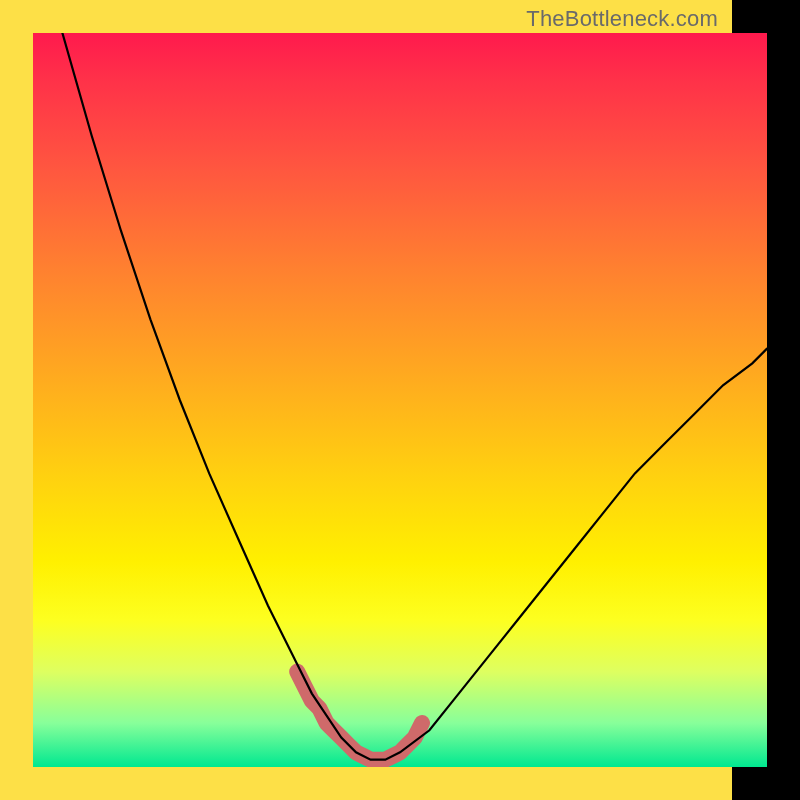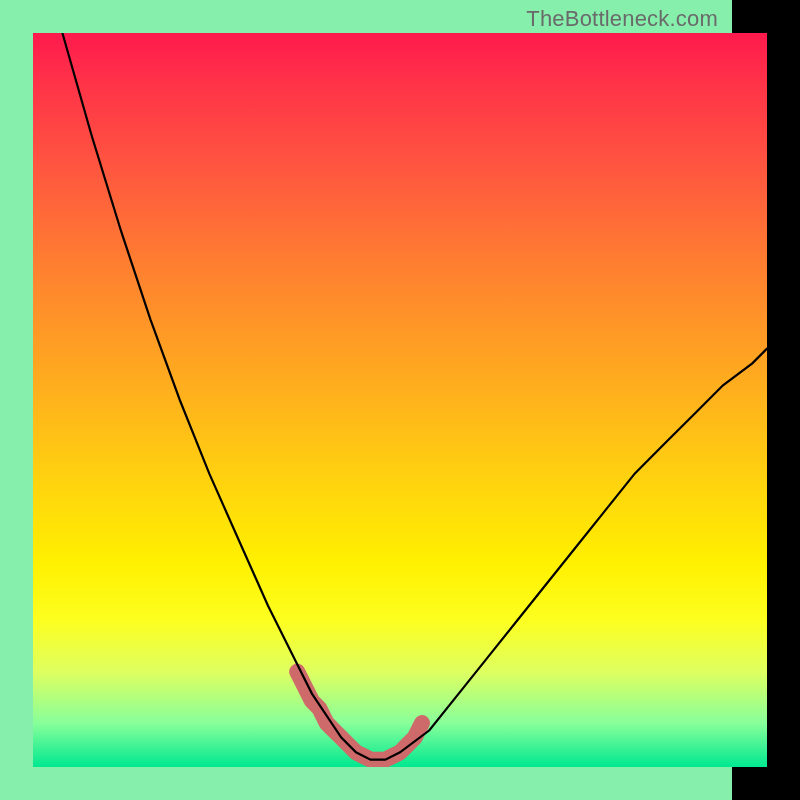"TheBottleneck.com" .frame { background: #86efac -> #fde047 }
